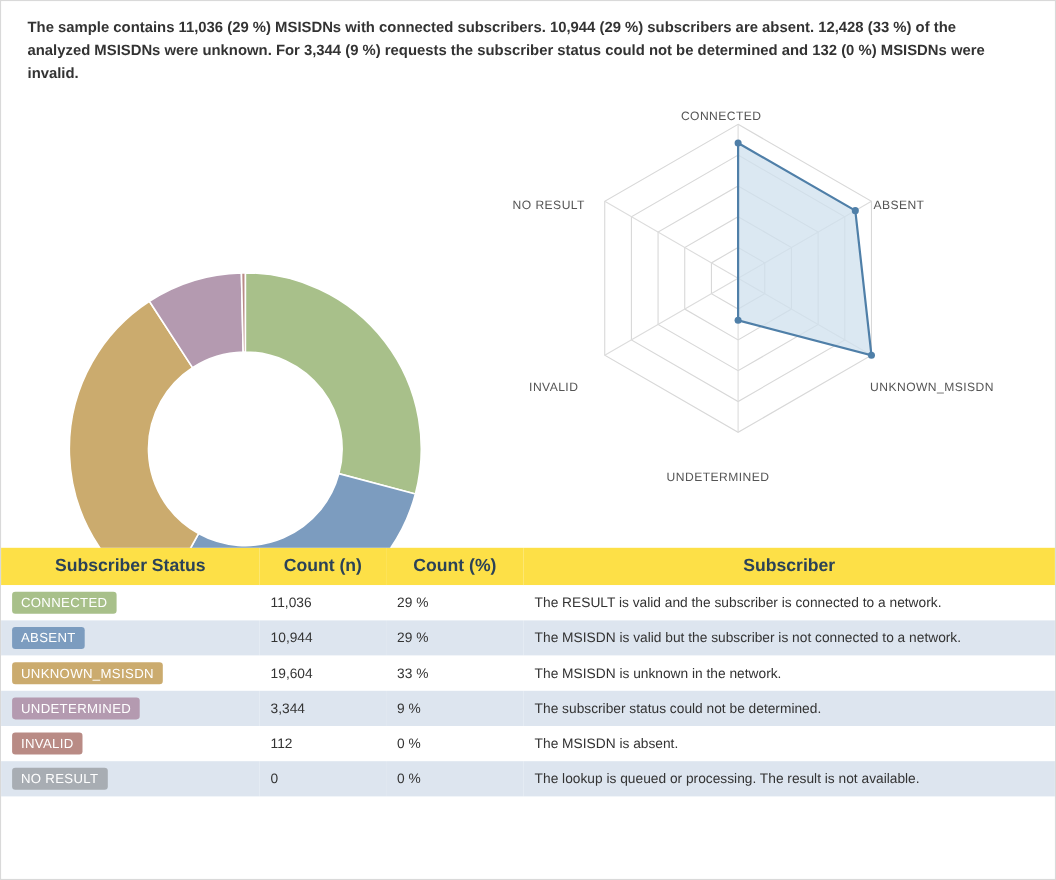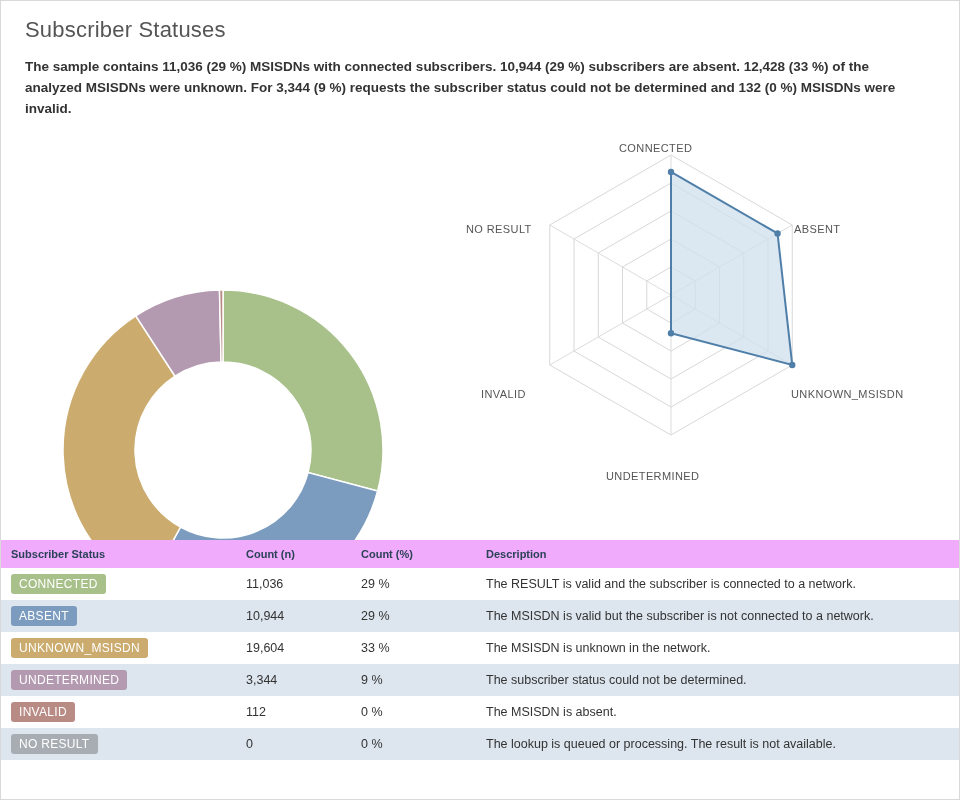"Subscriber Statuses" div.title { html: <div>Subscriber Statuses</div> -> none }
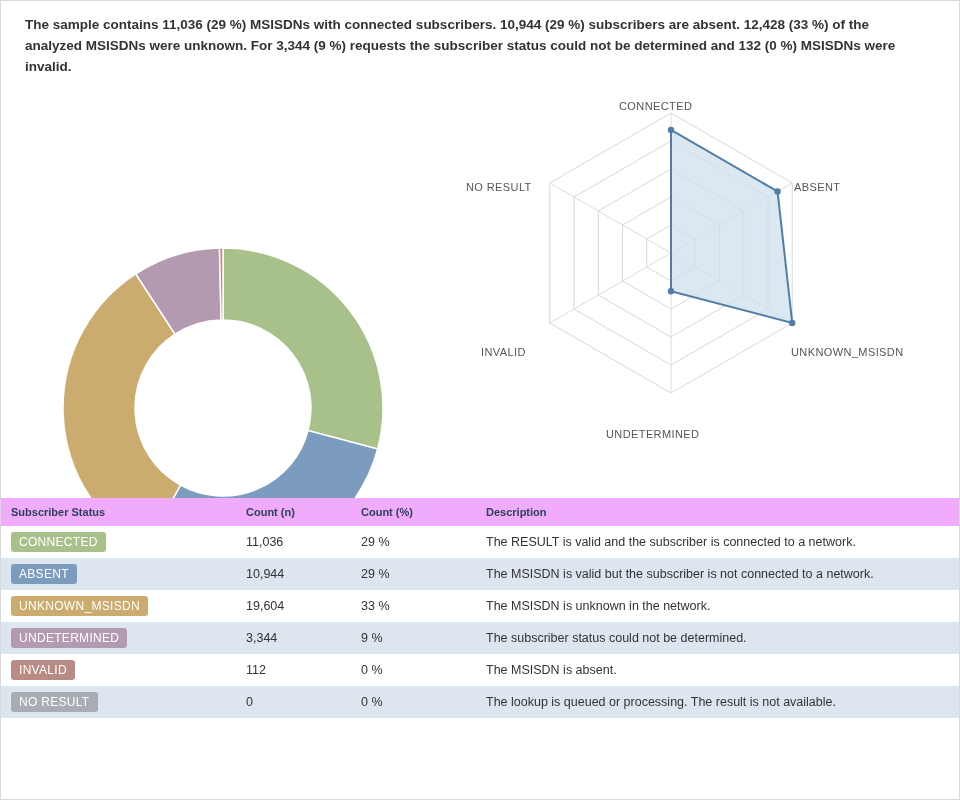"Subscriber Status" table.legend thead th { background: #f0abfc -> #fde047; font-size: 11px -> 16px; text-align: left -> center }
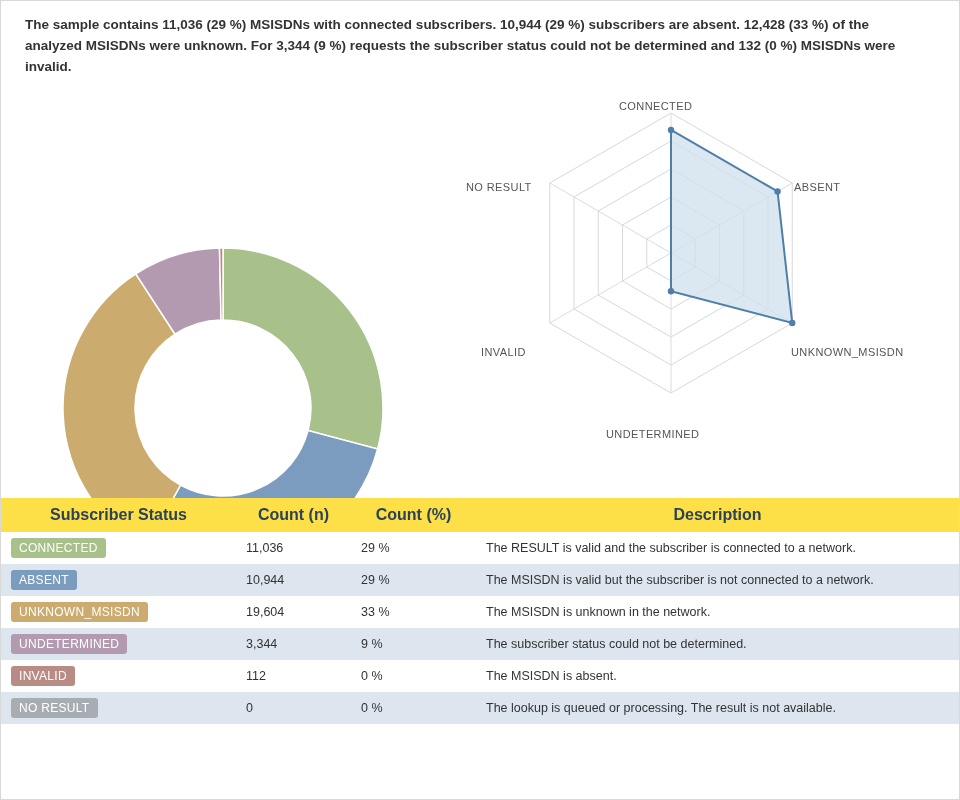"Description" th { text: Description -> Subscriber }
